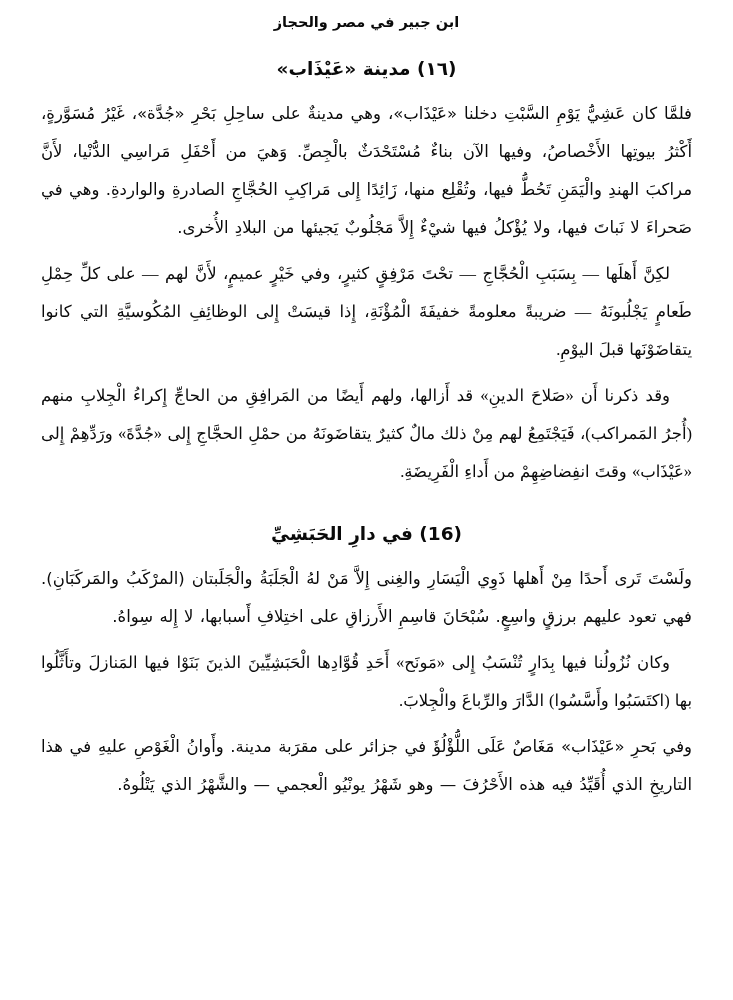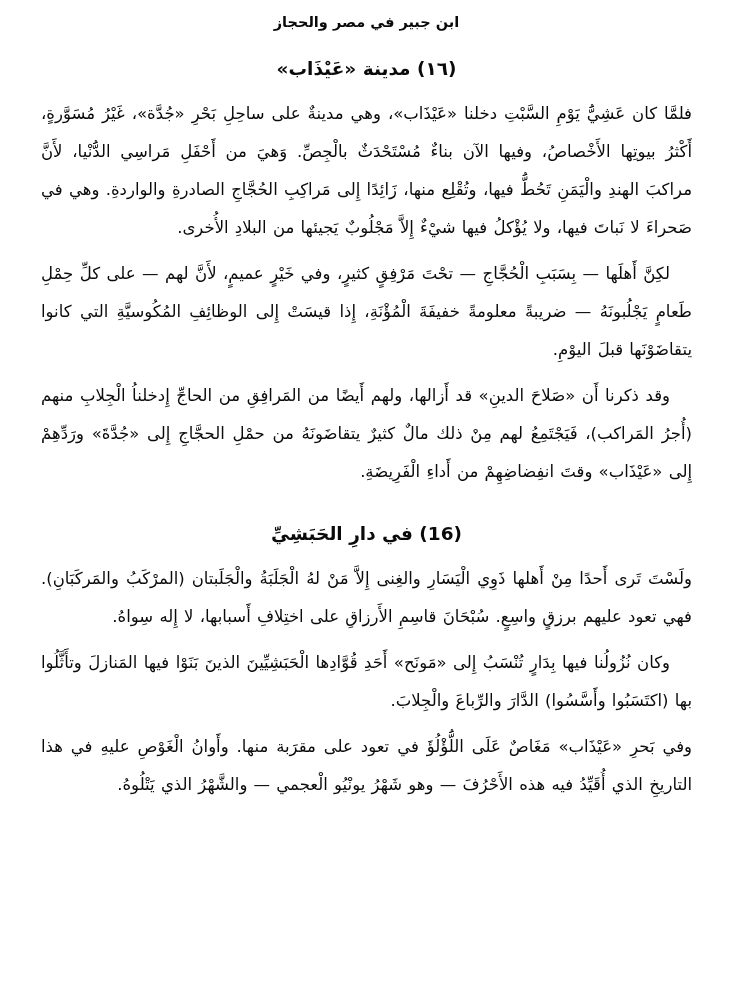"لكِنَّ أَهلَها — بِسَبَبِ الْحُجَّاجِ" .body-paragraph.indent { font-family: none -> Liberation Serif, serif }
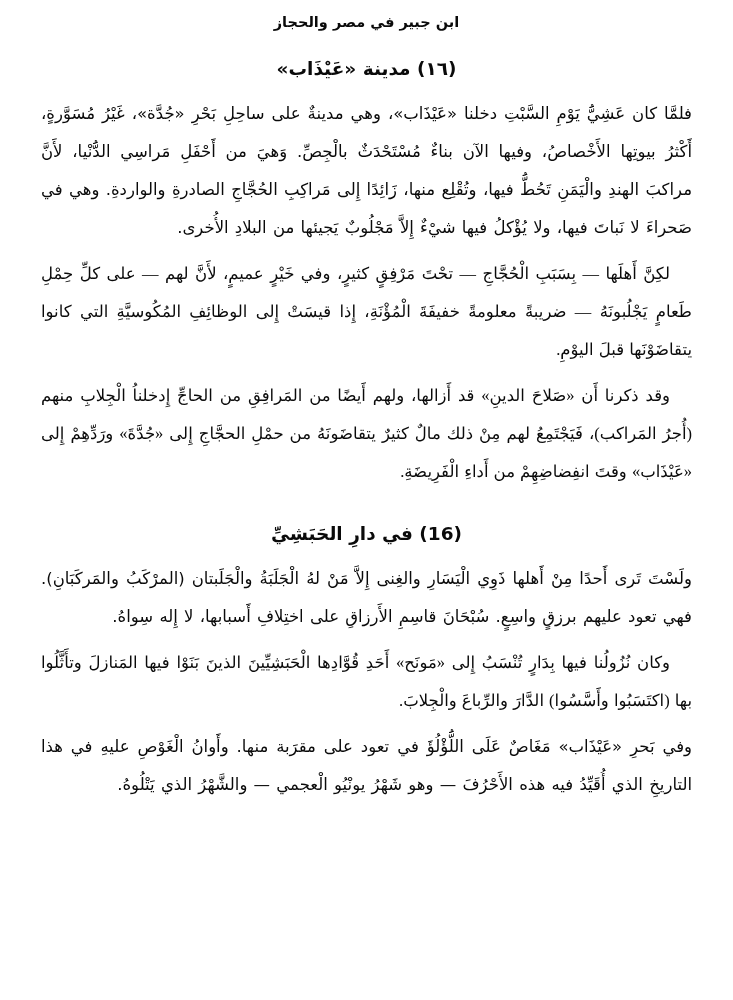"وقد ذكرنا أَن «صَلاحَ الدينِ»" p.body-paragraph { text: إِدخلناُ الْجِلابِ منهم (أُجرُ المَراكب -> إِكراءُ الْجِلابِ منهم (أُجرُ المَمراكب }
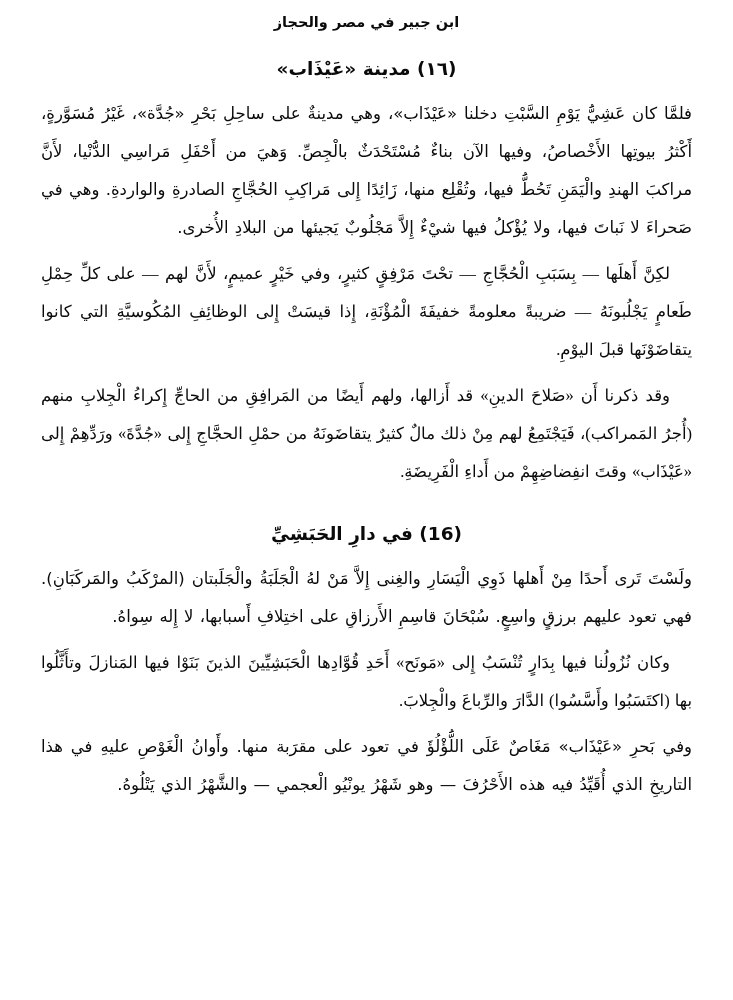"وفي بَحرِ «عَيْذَاب» مَغَاصٌ عَلَى" p.body-paragraph { text: تعود على مقرَبة منها -> جزائر على مقرَبة مدينة }
